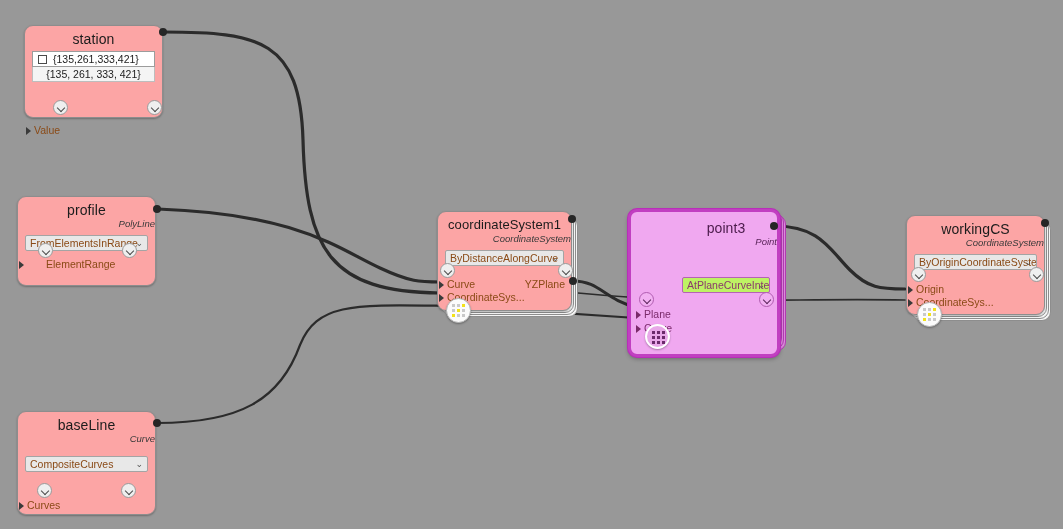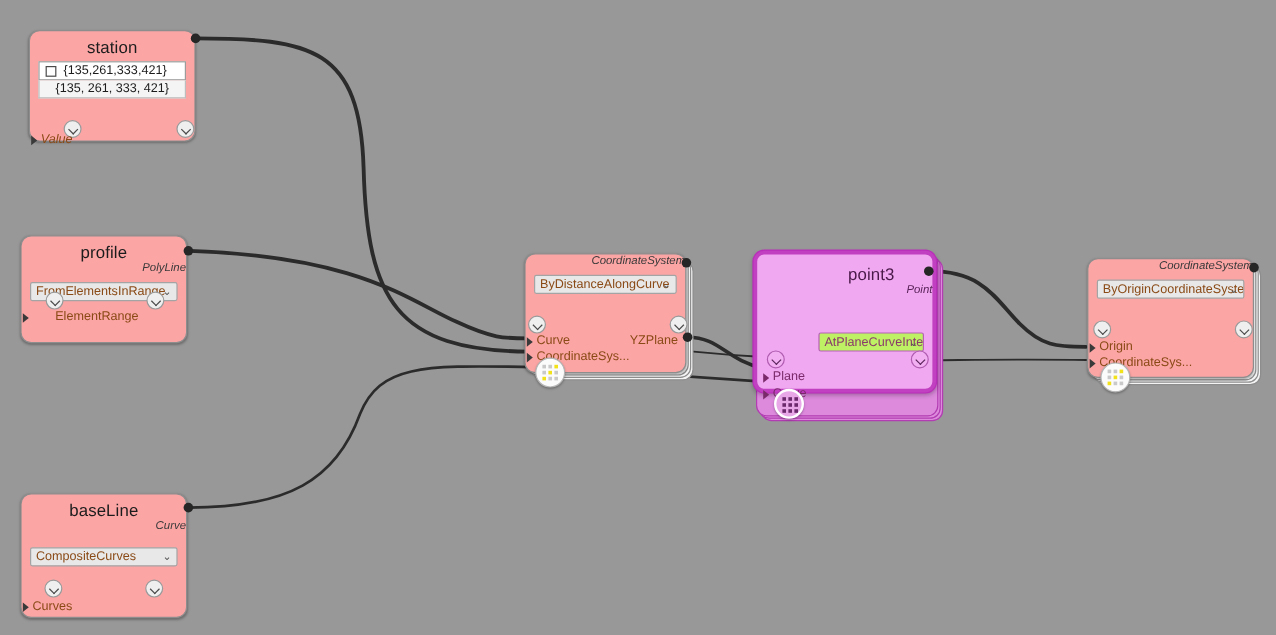"Value" div.inport { font-style: italic -> none; top: 85px -> 99px }
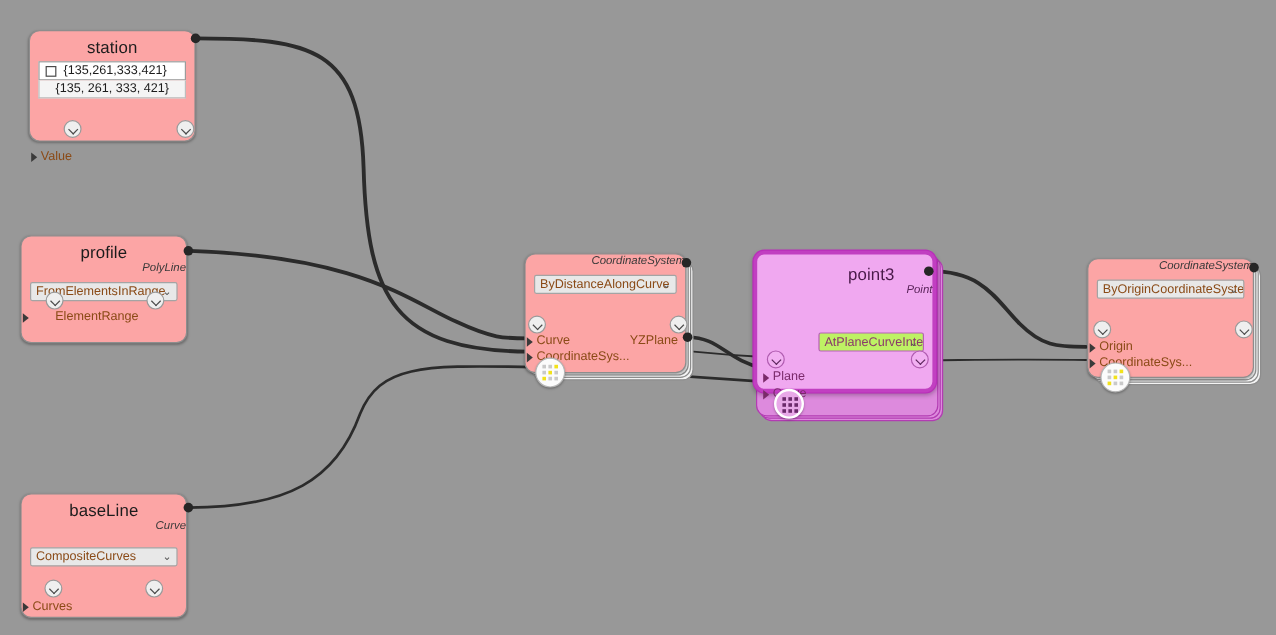"coordinateSystem1" div.title { html: none -> <div>coordinateSystem1</div> }
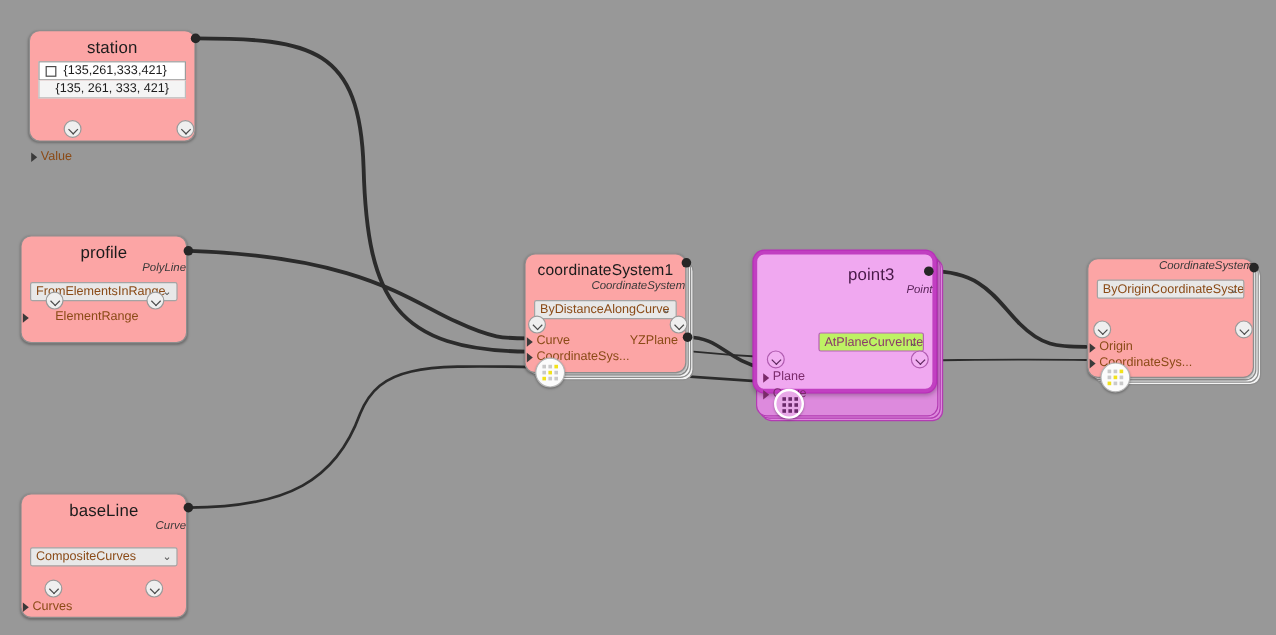"point3" div.node { height: 118px -> 148px }
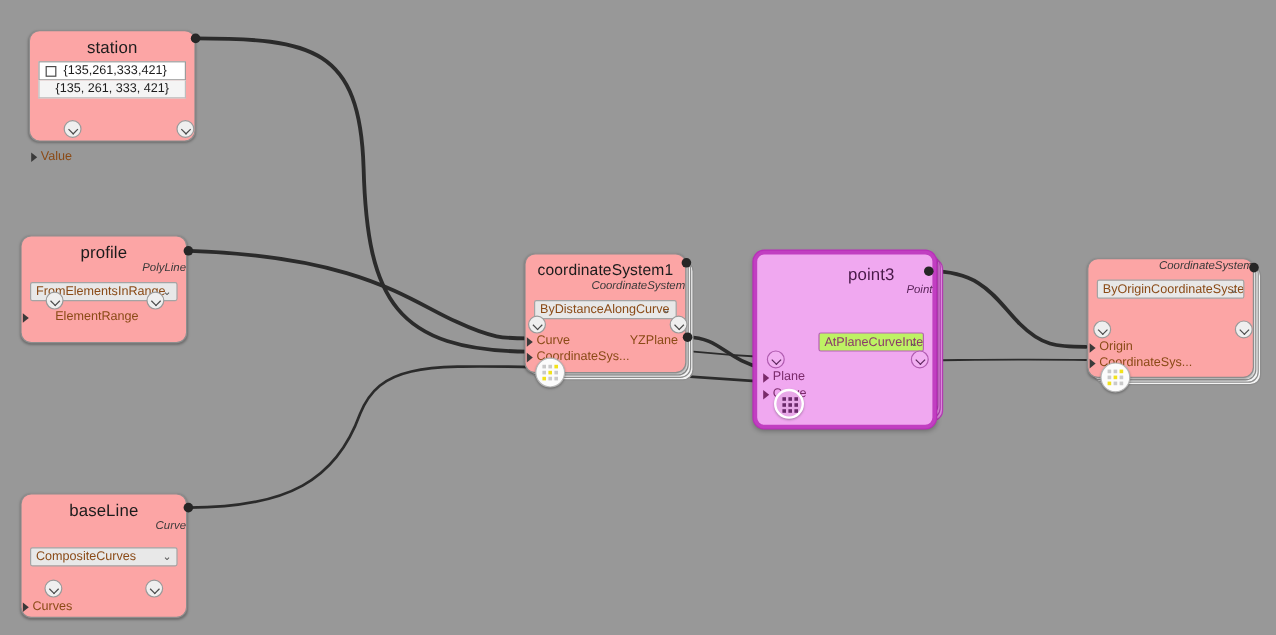"workingCS" div.title { html: none -> <div>workingCS</div> }
